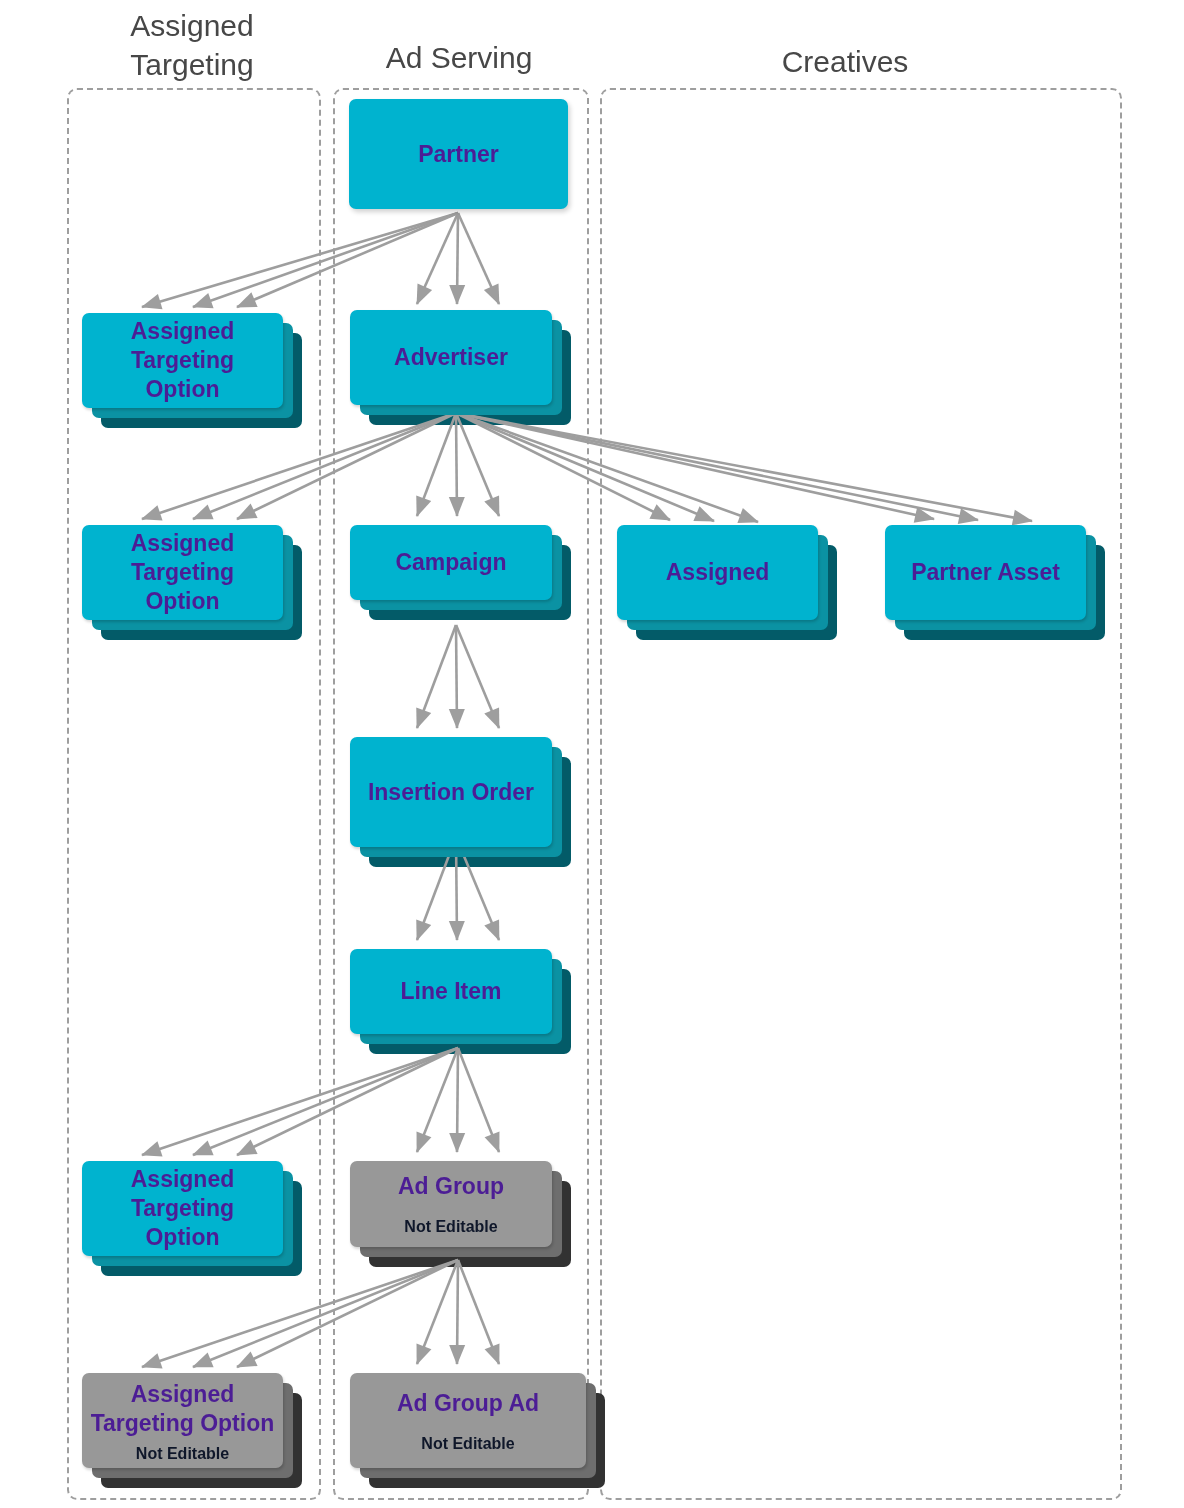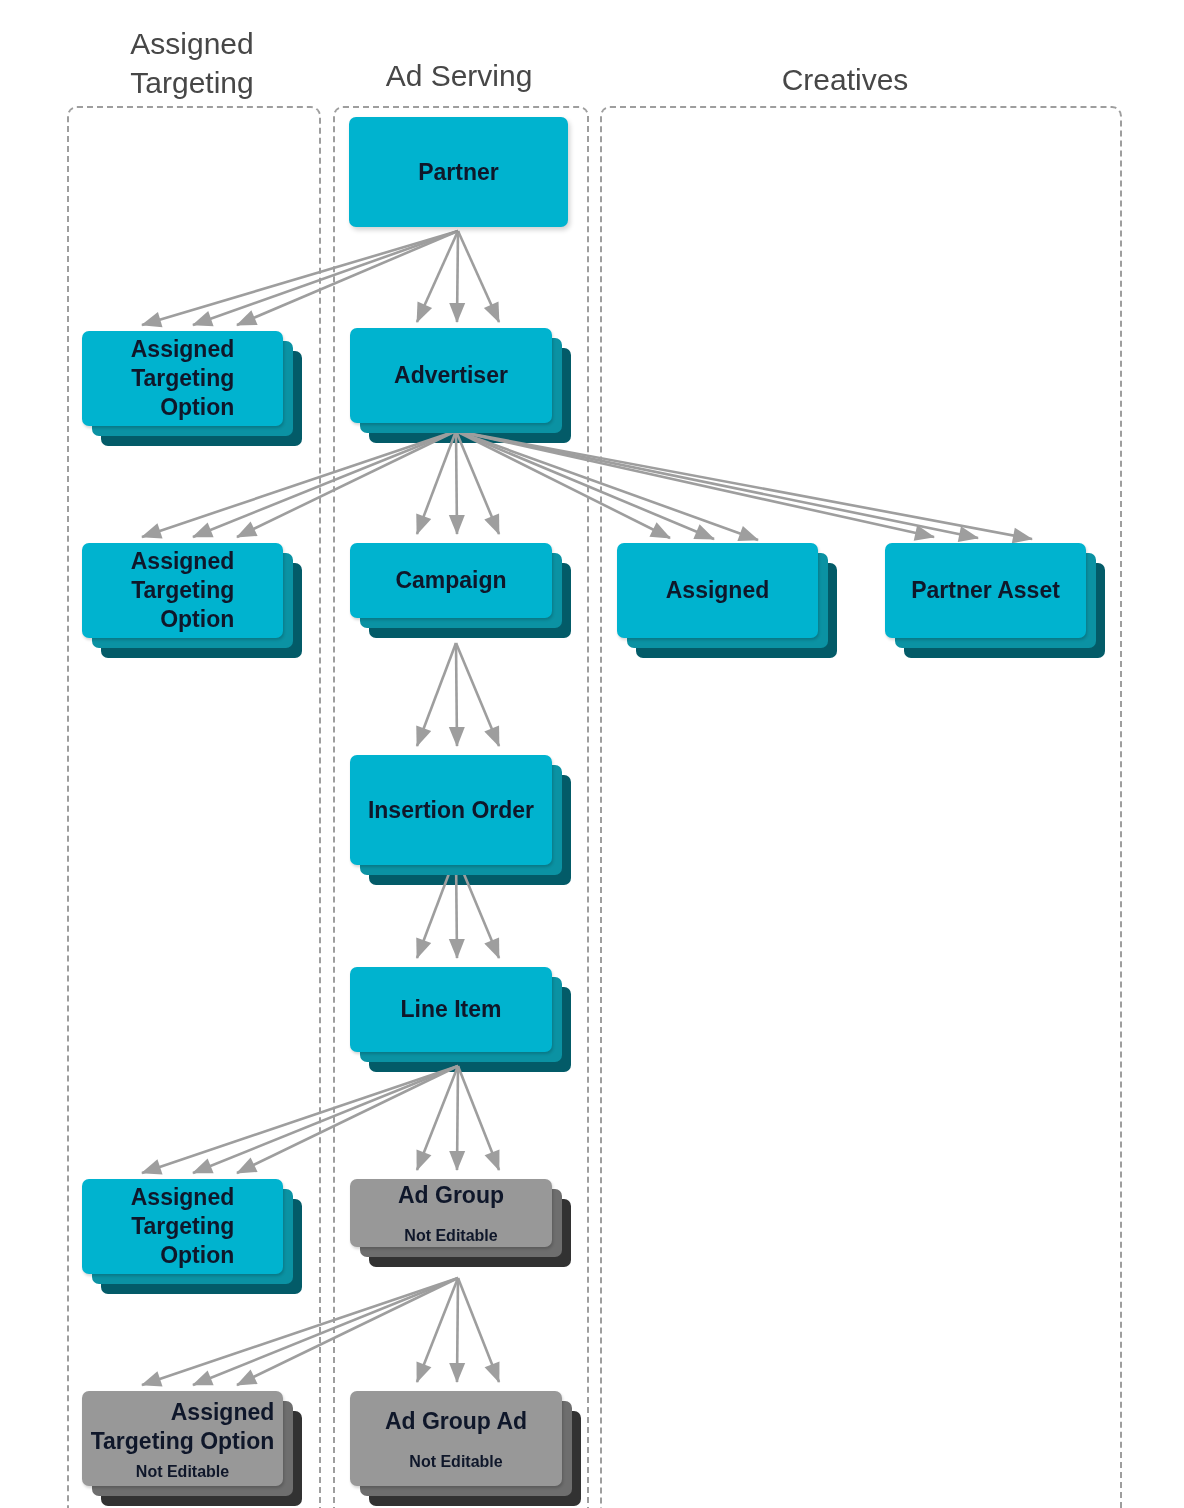"Assigned" .stage { margin-top: 18px -> none }
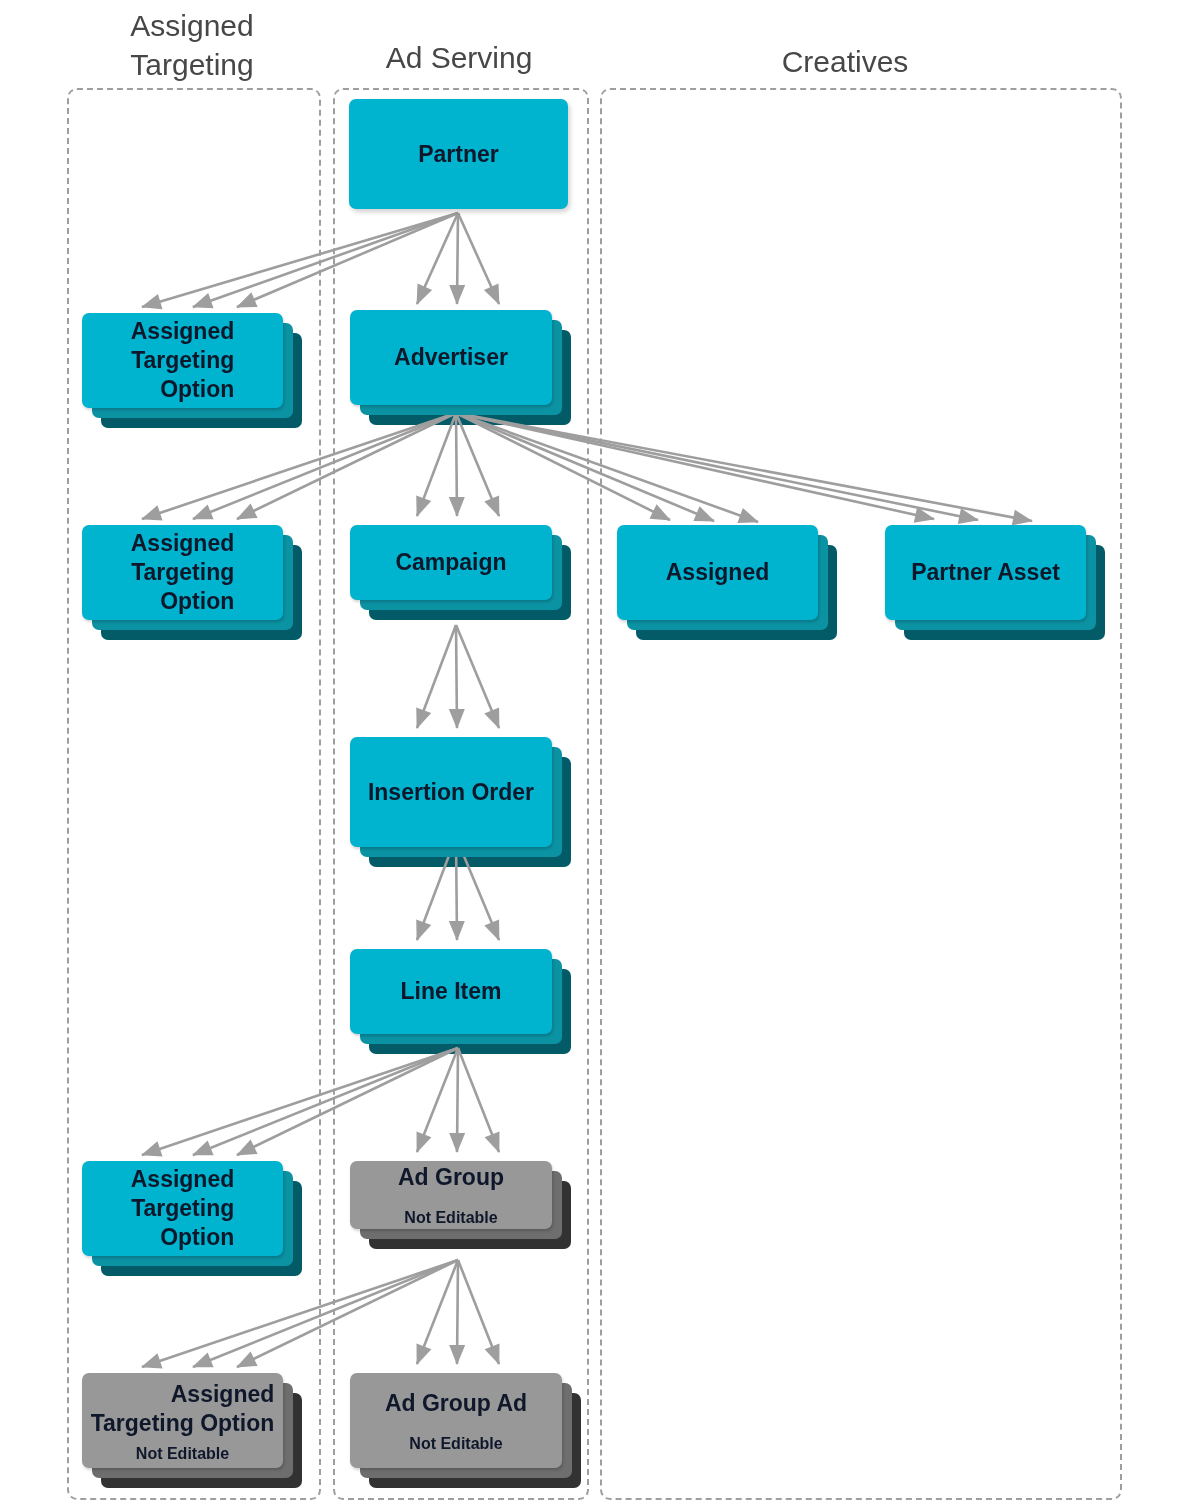"Partner" .node .label { color: #0f172a -> #4c1d95; text-align: right -> none }
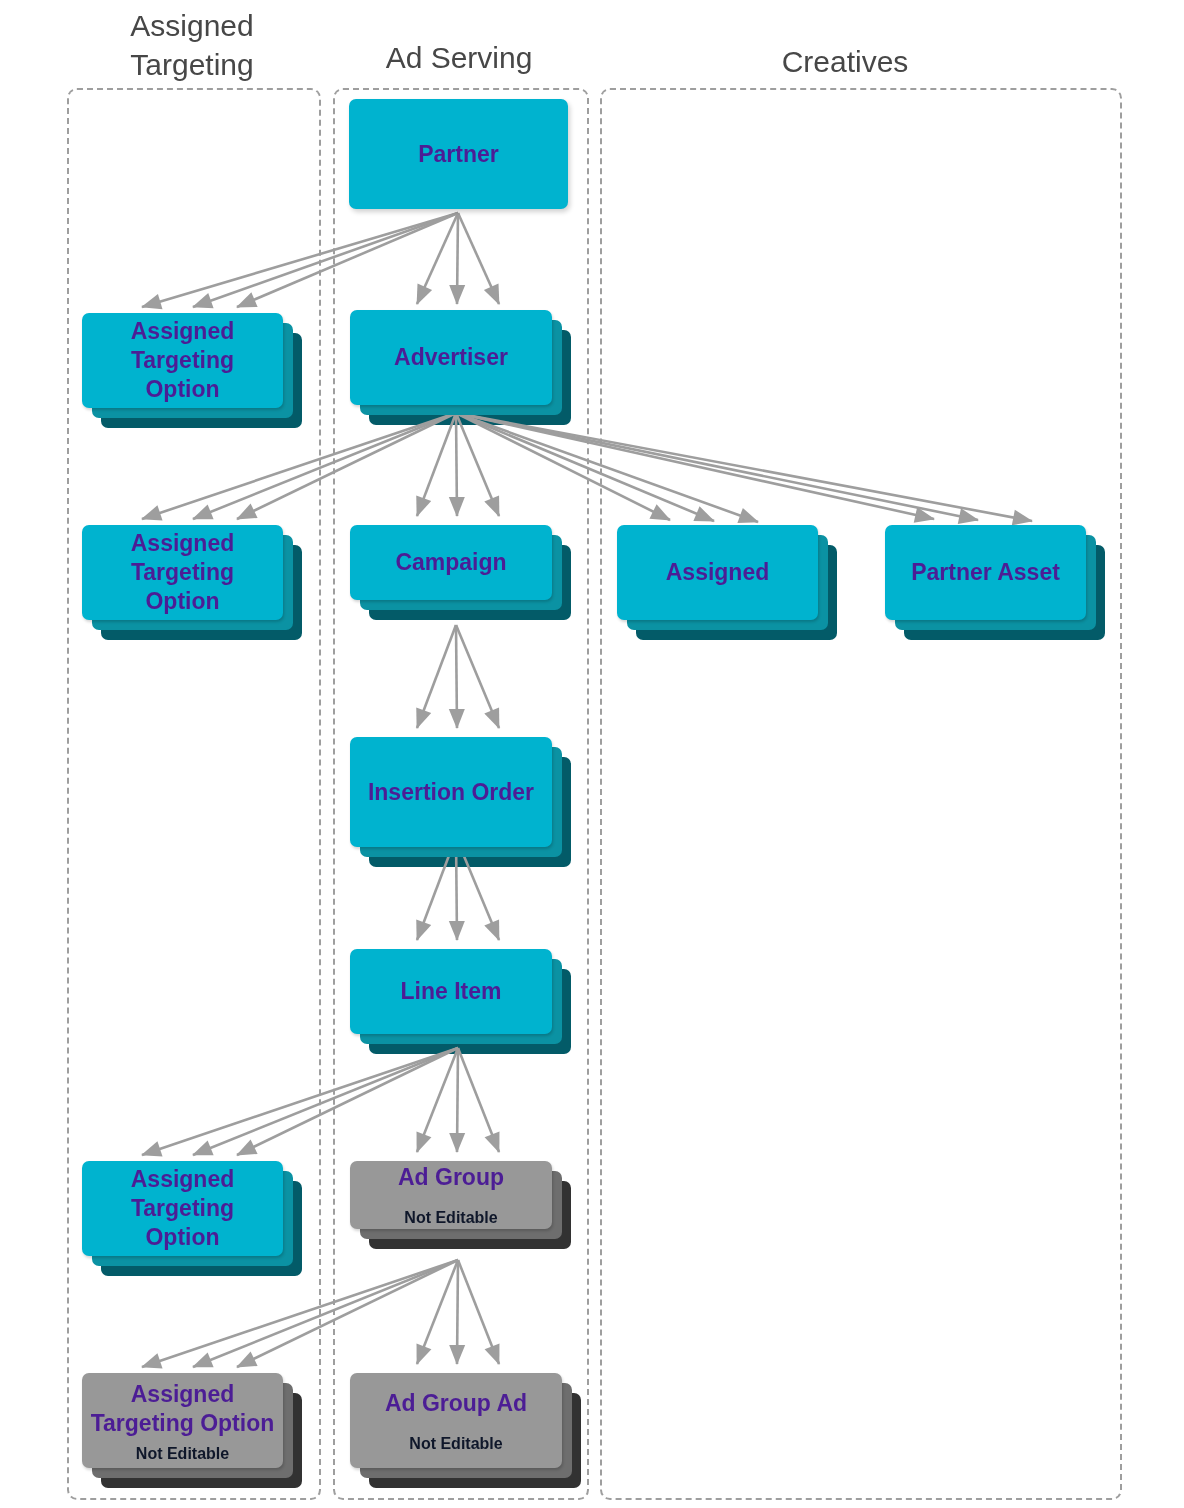"Ad Group" div.node { height: 68px -> 86px }
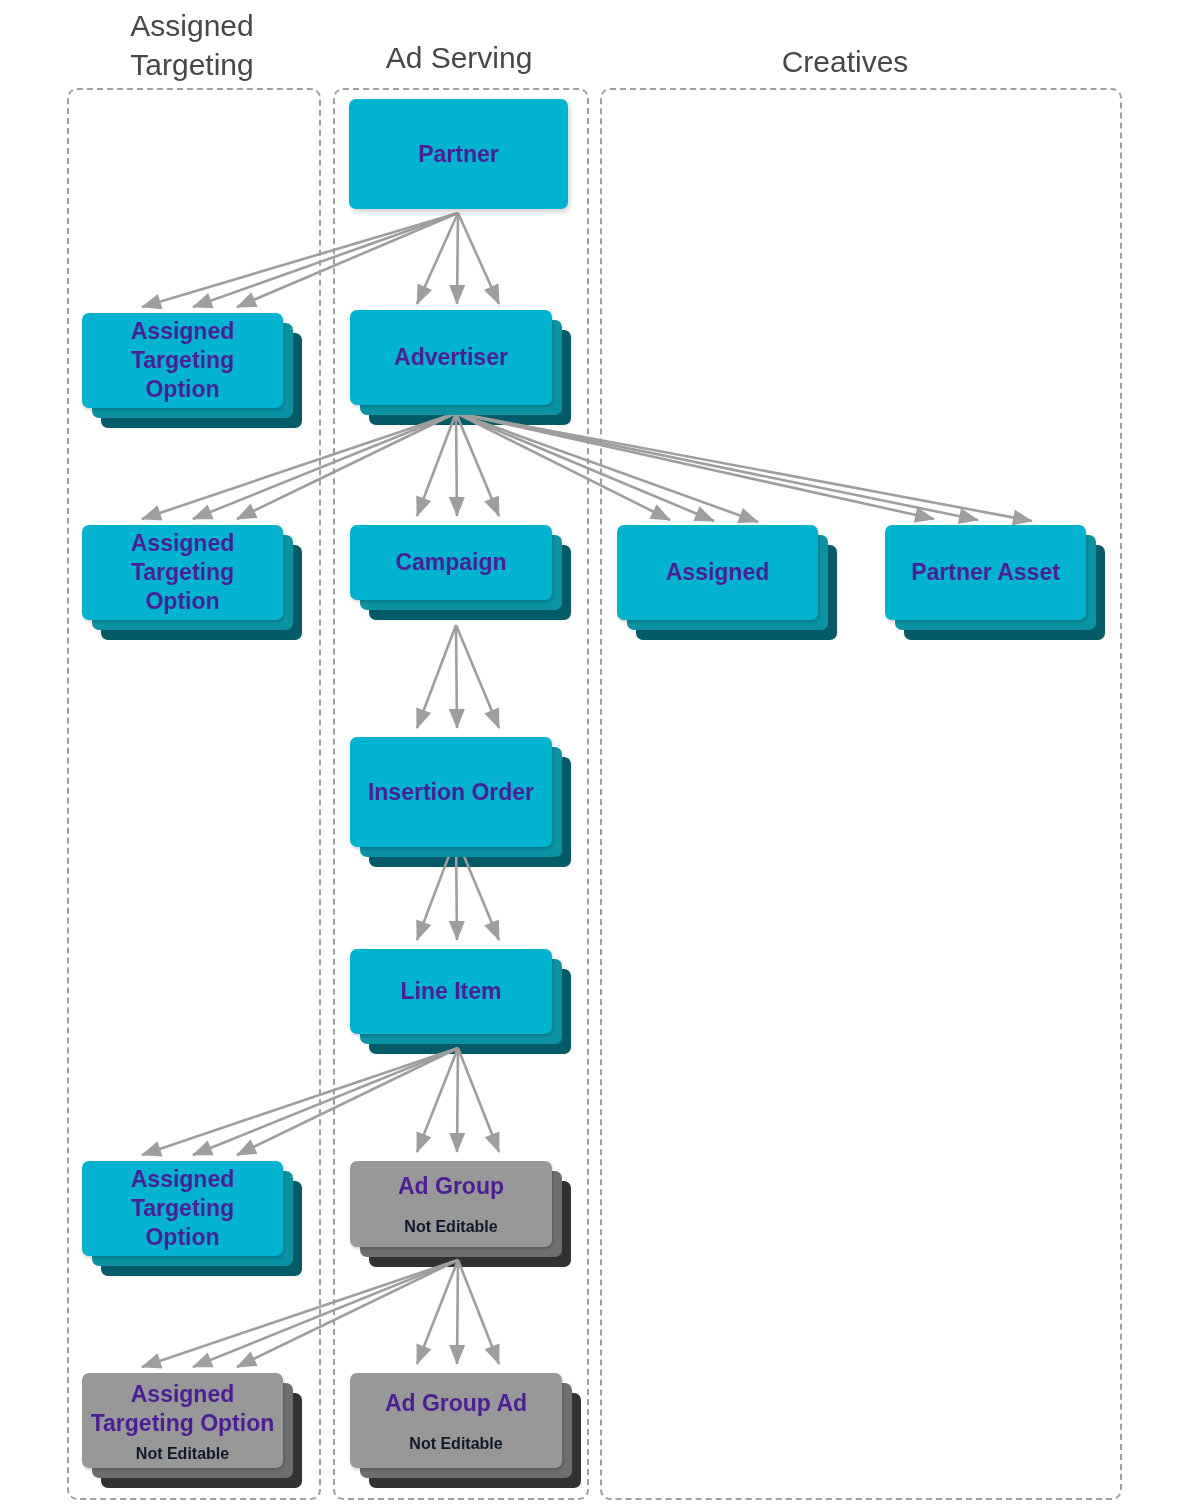"Ad Group Ad" div.node { width: 212px -> 236px }
